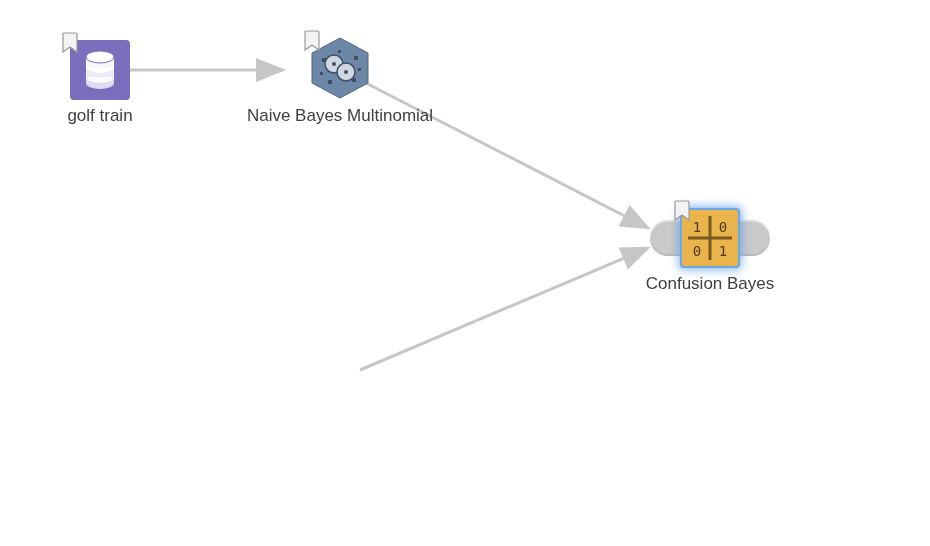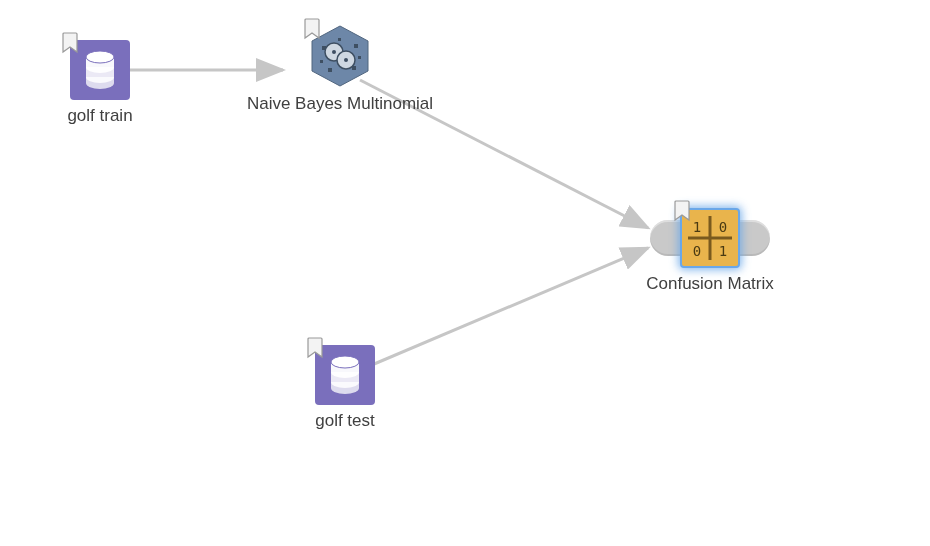"Naive Bayes Multinomial" div.node { top: 24px -> 36px }
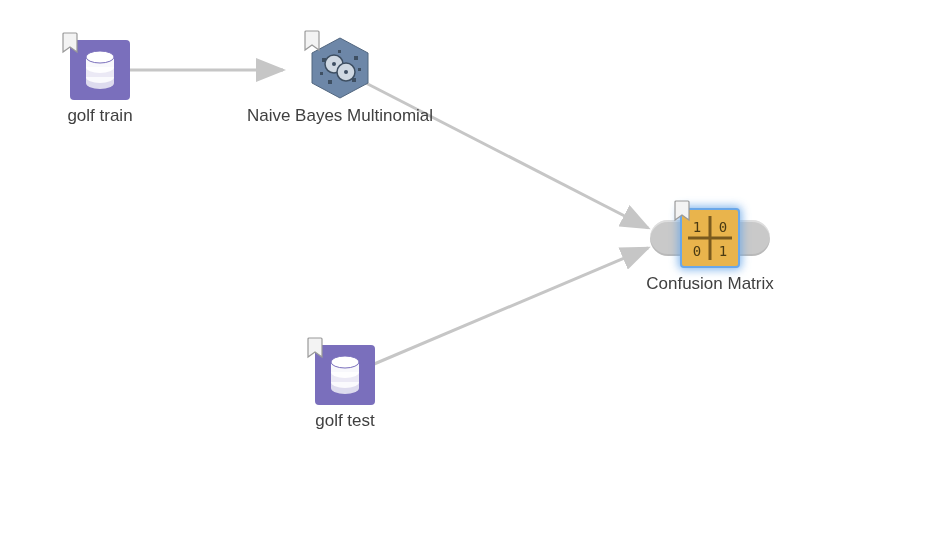"Confusion Matrix" div.label { text: Matrix -> Bayes }
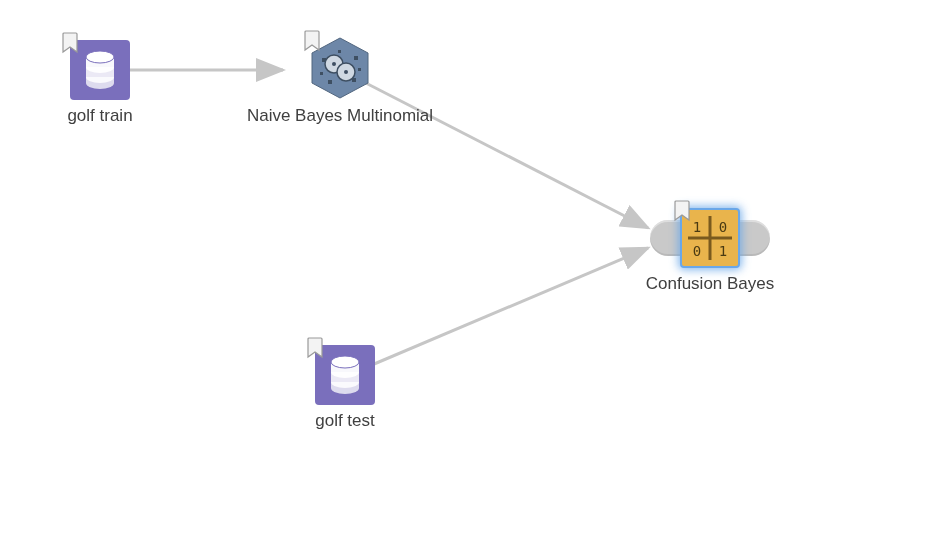"golf test" div.node { html: <div> <div> <div> <svg> <ellipse></ellipse> <path></path> <path></path> <path></path> <ellipse></ellipse> </svg> </div> <svg> <path></path> </svg> </div> <div>golf test</div> </div> -> none }
